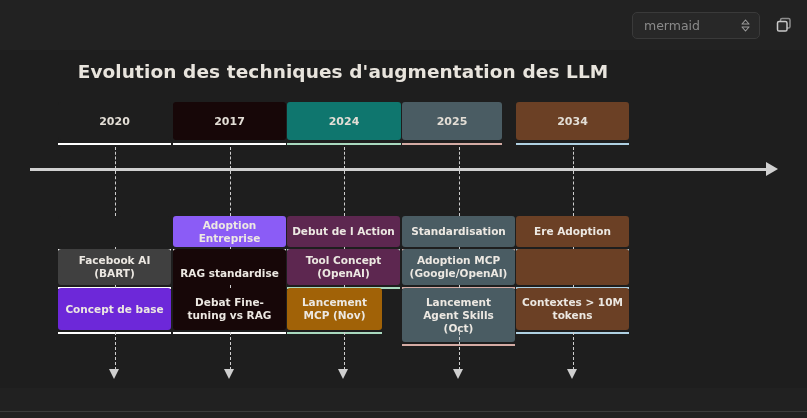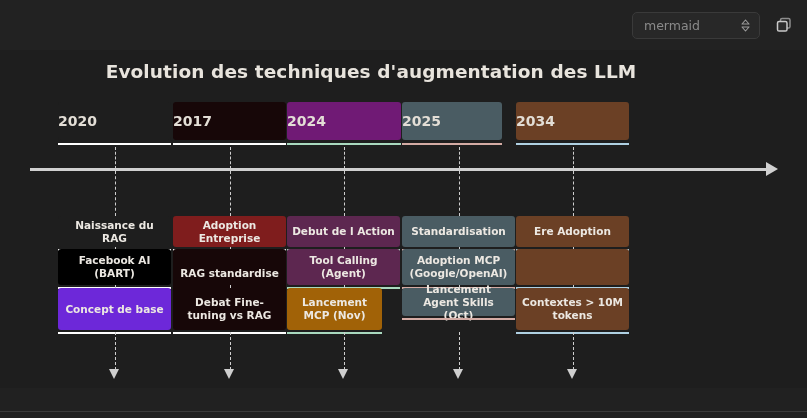"Evolution des techniques d'augmentation" .diag-title { margin-left: 28px -> none }
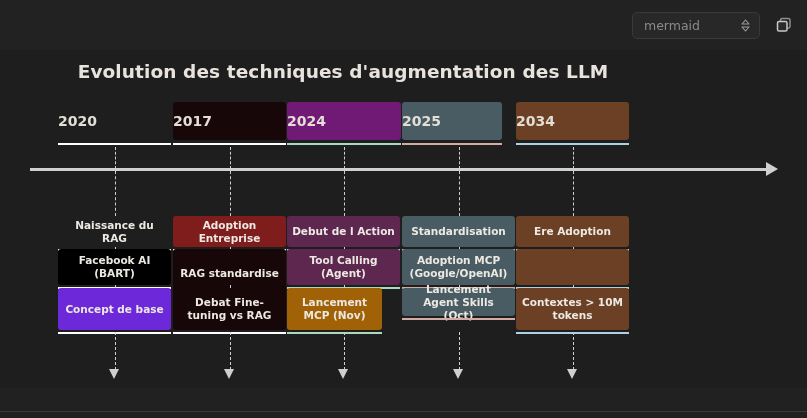"2020" .hdr { font-size: 14px -> 11px; justify-content: none -> center }
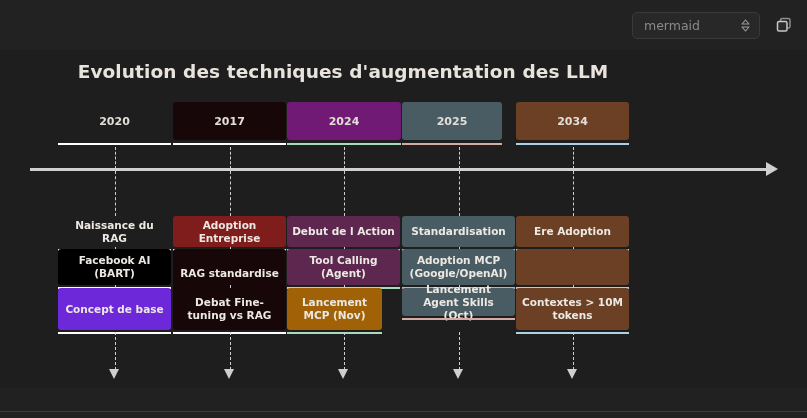"2024" div.hdr { background: #701a75 -> #0f766e }
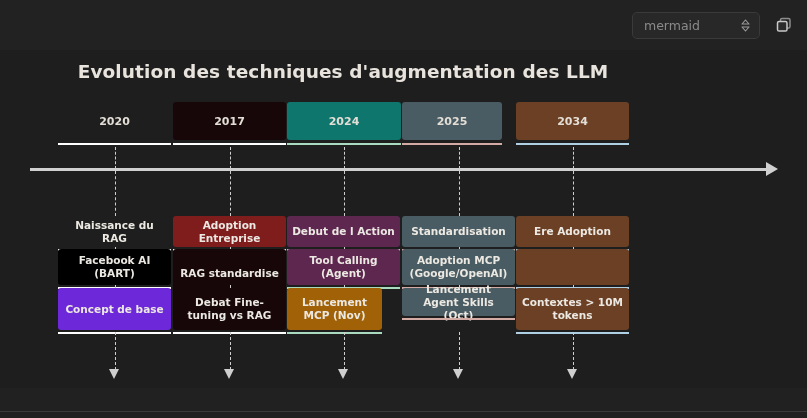"Naissance du RAG" span { html: <span>Naissance du RAG</span> -> none }
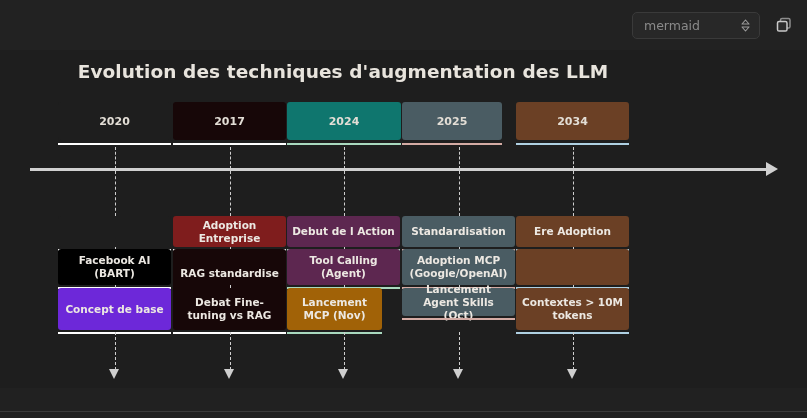"Adoption Entreprise" div.evt { background: #7f1d1d -> #8b5cf6 }
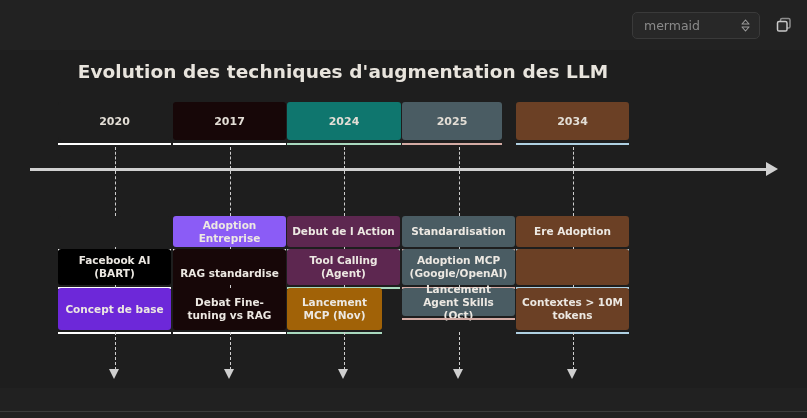"Facebook AI (BART)" div.evt { background: #000000 -> #404040 }
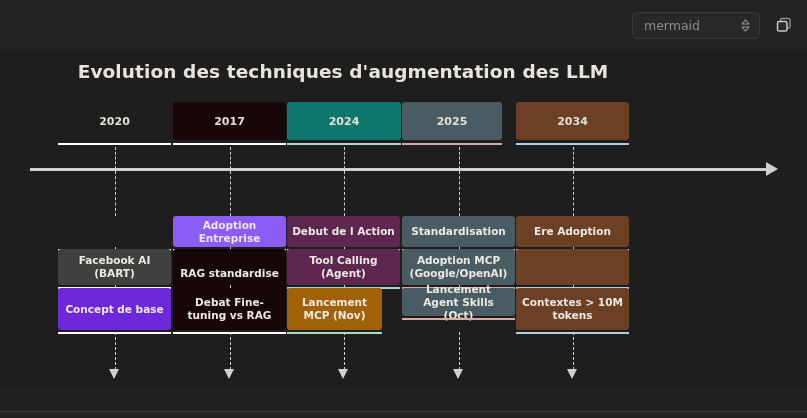"Tool Calling (Agent)" span { text: Calling (Agent -> Concept (OpenAI }
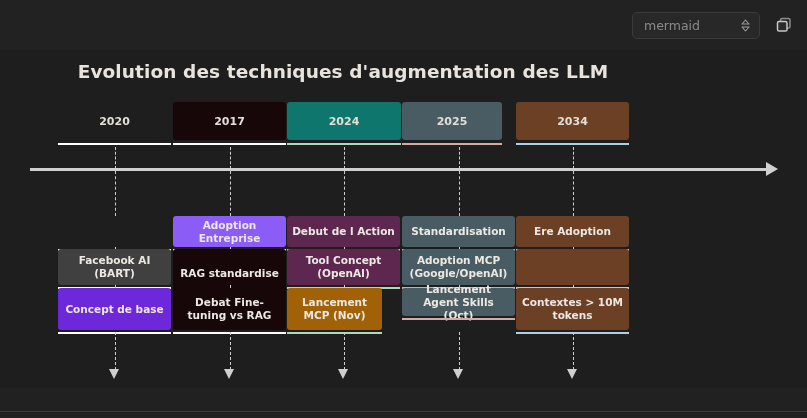"Lancement Agent Skills (Oct)" div.evt { height: 28px -> 54px }
